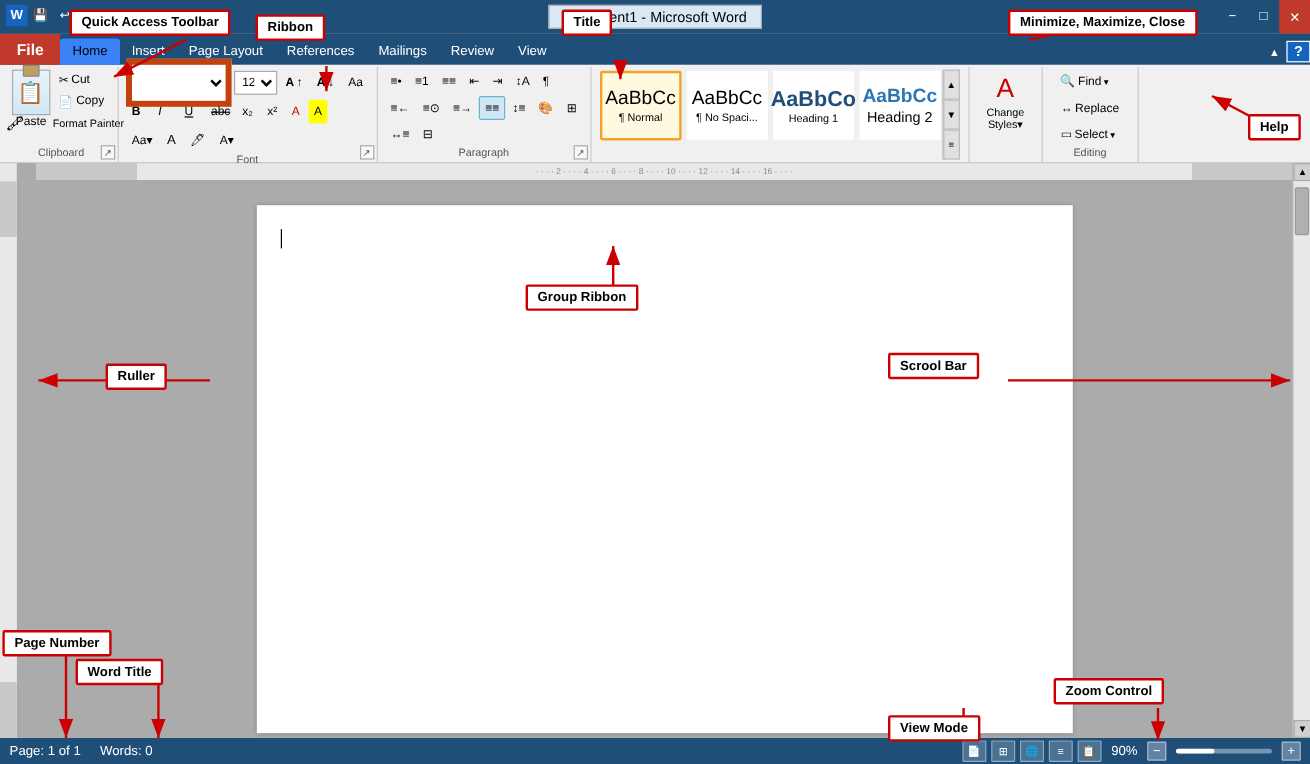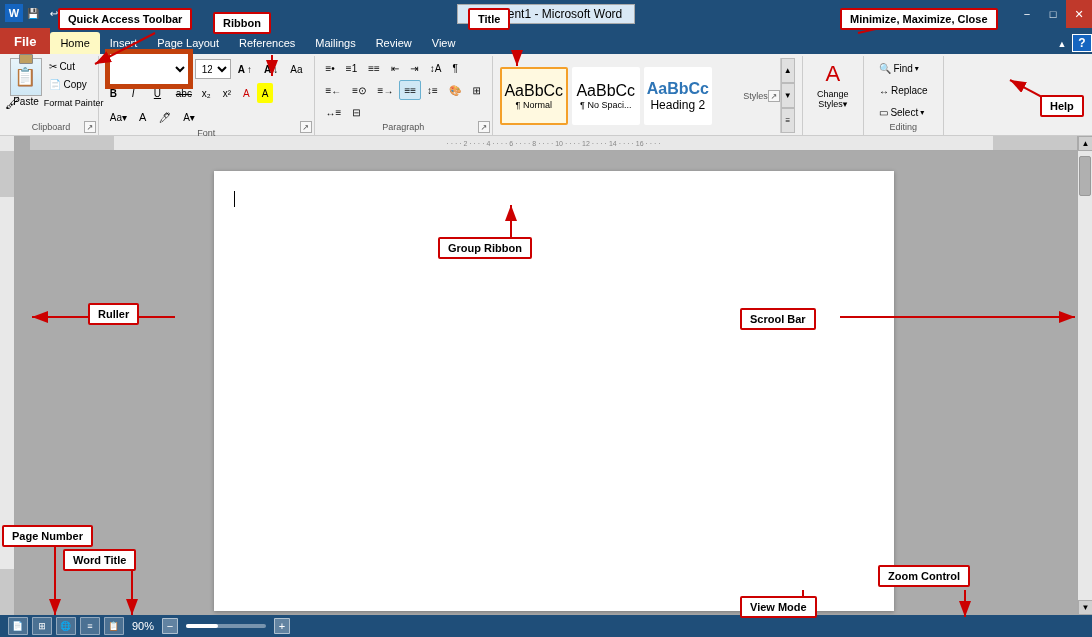"Home" .ribbon-tab.active { background: #fef9c3 -> #3b82f6 }
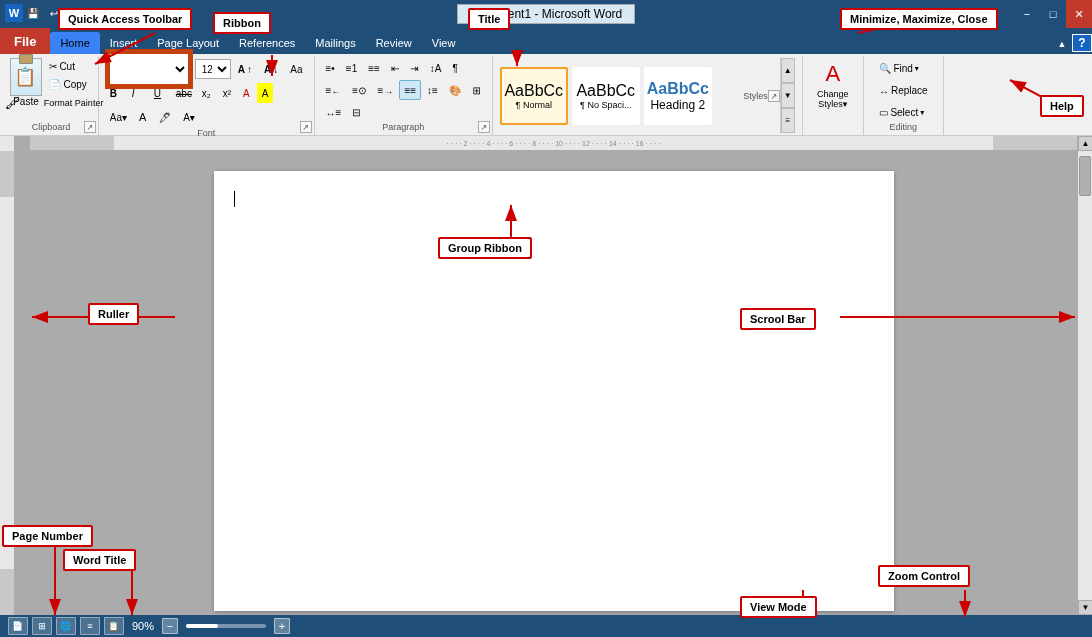"AaBbCc" div { flex-direction: row -> column }
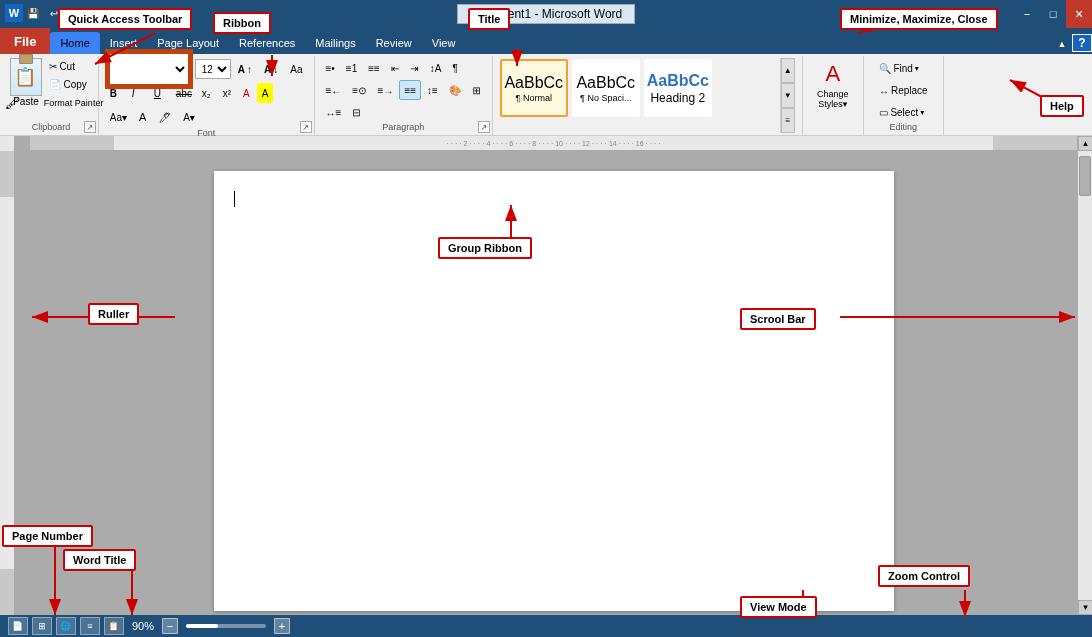"AaBbCo" div.style-item { html: none -> <div> <div>AaBbCo</div> <div>Heading 1</div> </div> }
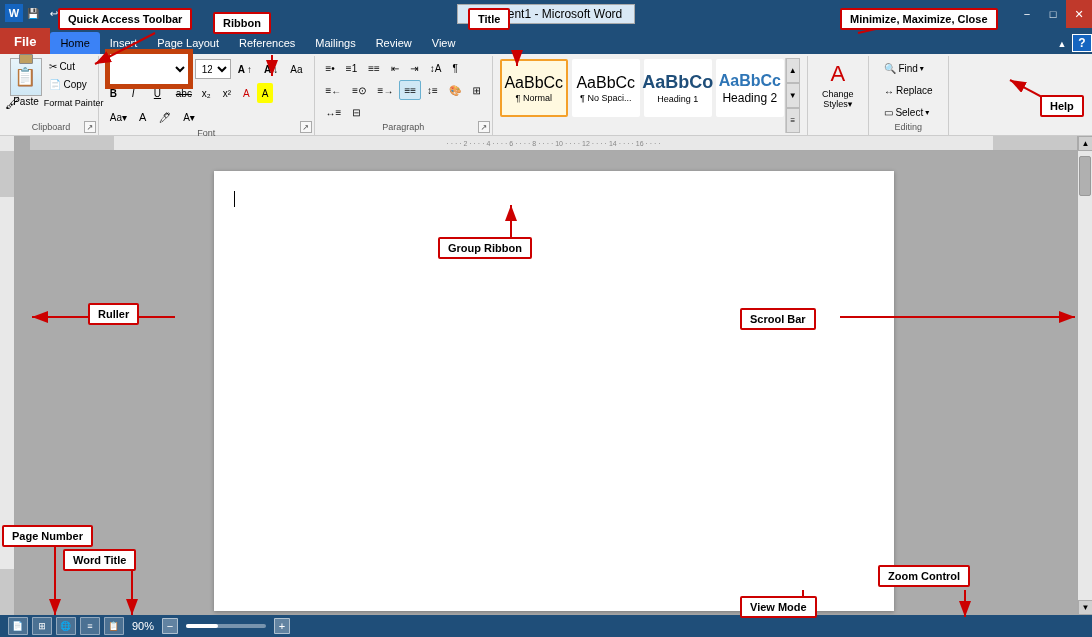"Scrool Bar" div.annotation { top: 308px -> 294px }
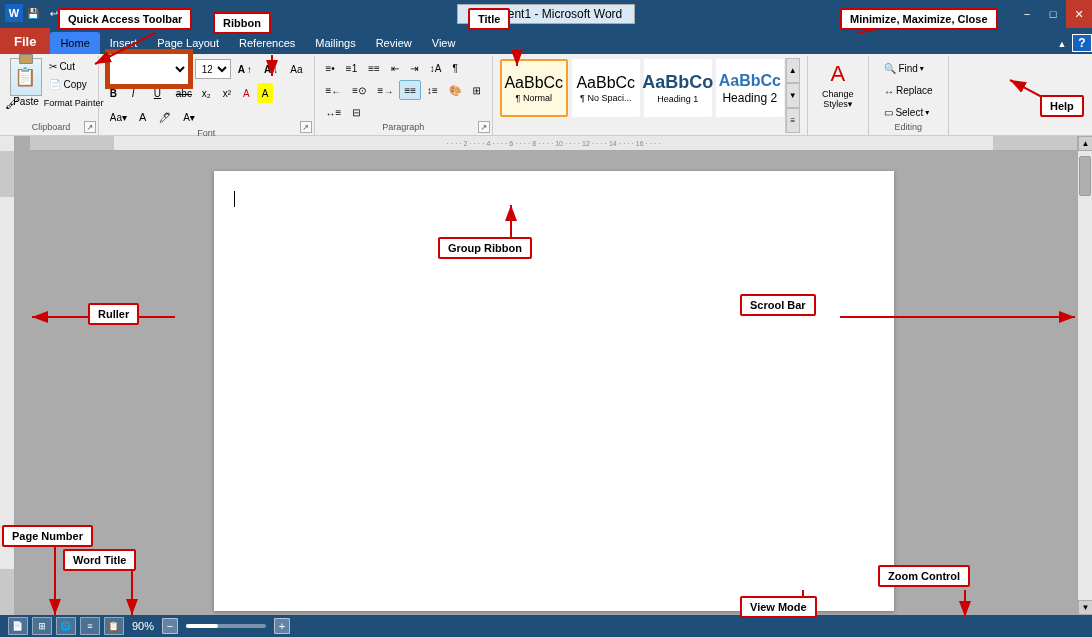"Page: 1 of 1" div.status-left { html: none -> <div> <span>Page: 1 of 1</span> <span>Words: 0</span> </div> }
